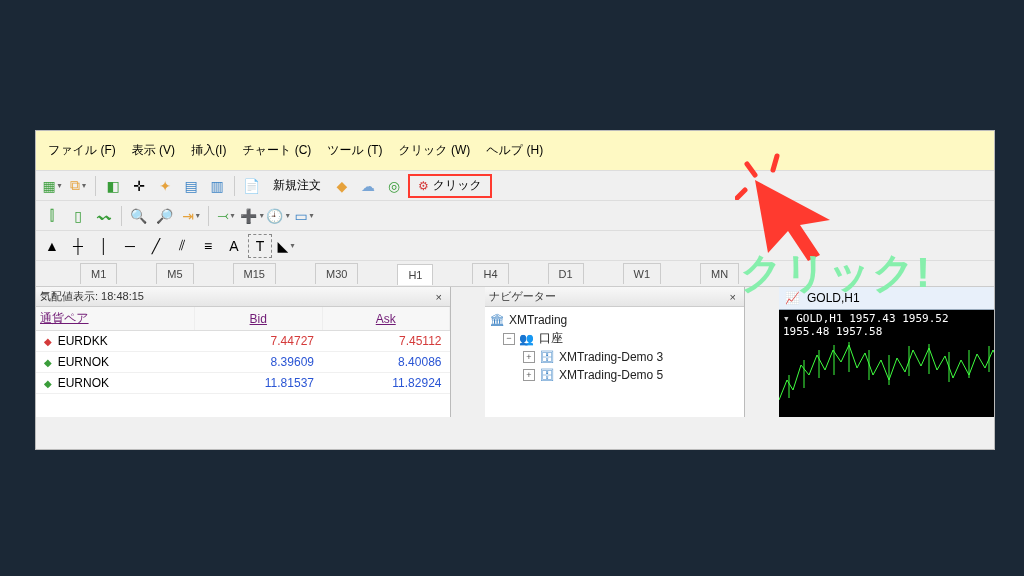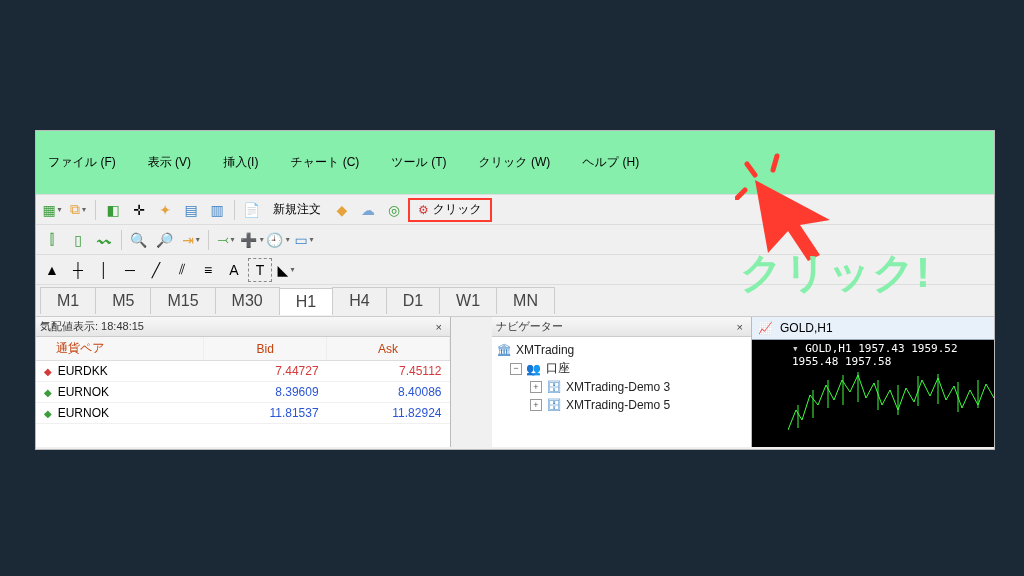"ファイル (F)" .menubar { background: #86efac -> #fef9c3; gap: 16px -> 0; padding: 20px 4px -> 8px 4px }
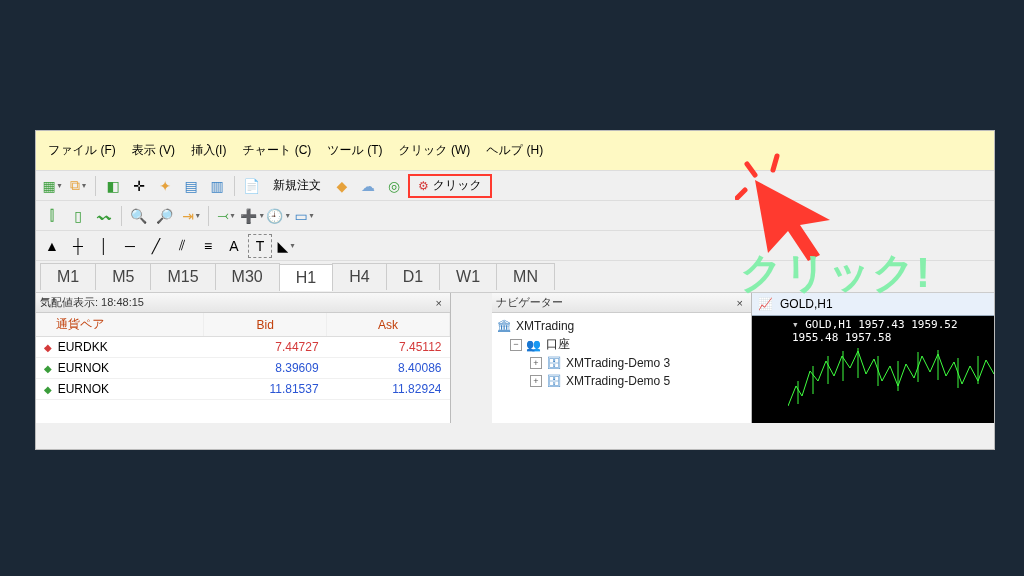"M1" .tf-tabs span { font-size: 16px -> 11px; margin-left: none -> 40px; padding: 4px 16px -> 4px 10px }
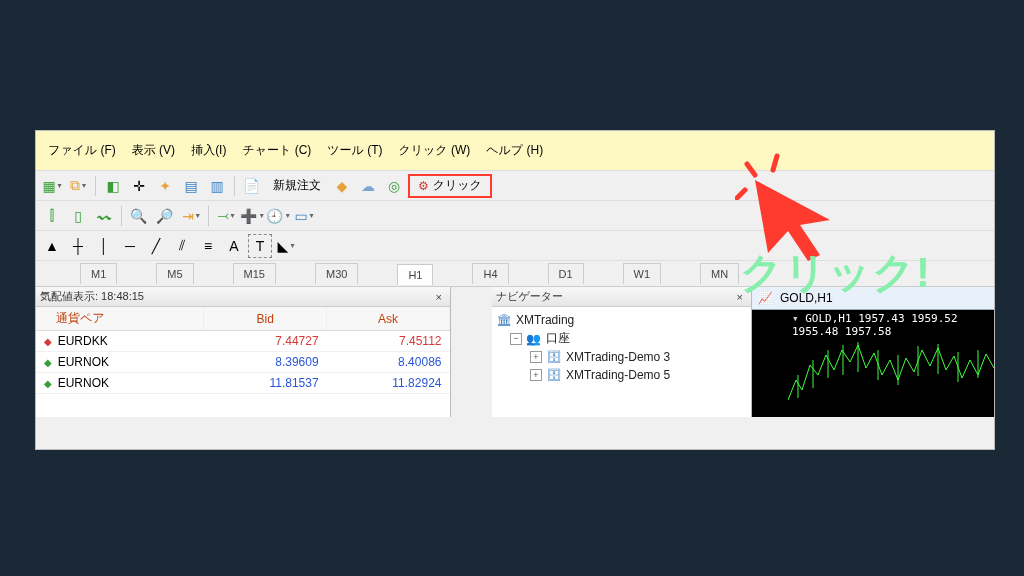"気配値表示: 18:48:15" .panels { gap: none -> 34px }
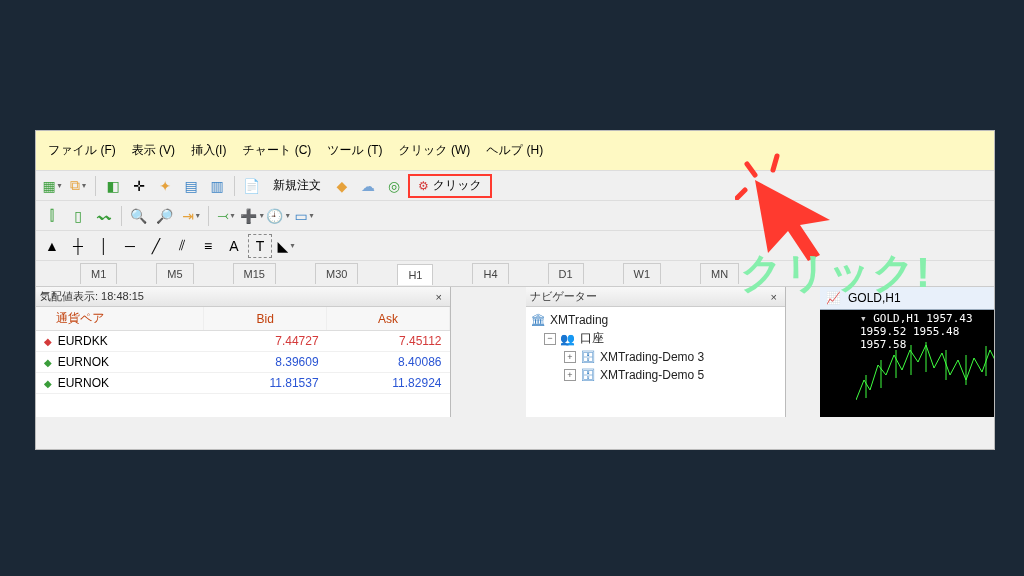"ナビゲーター" .nav { margin-left: 41px -> none }
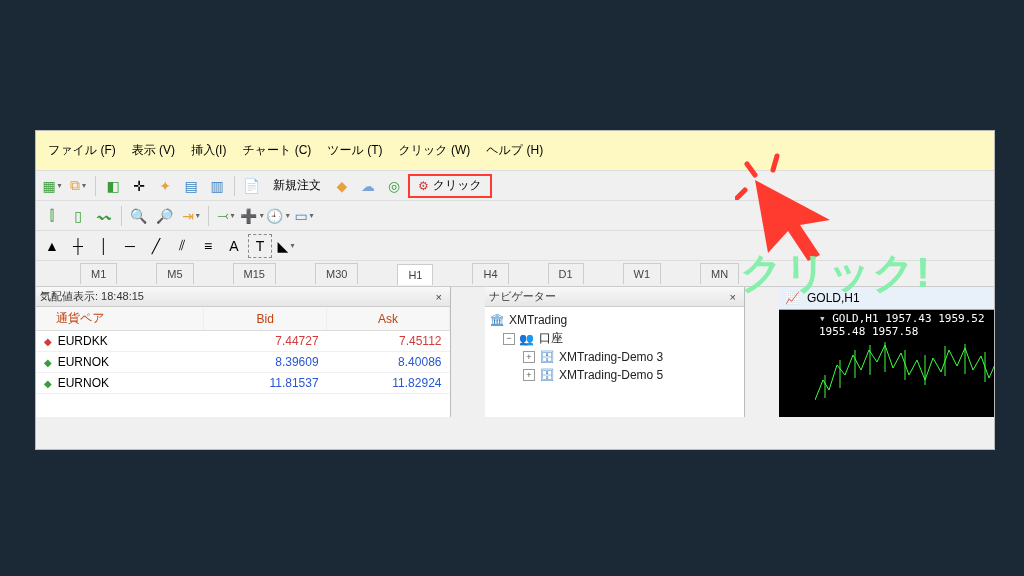"通貨ペア" .mw-table th { color: #c2410c -> #701a75; padding: 3px 20px -> 3px 4px; text-decoration: none -> underline }
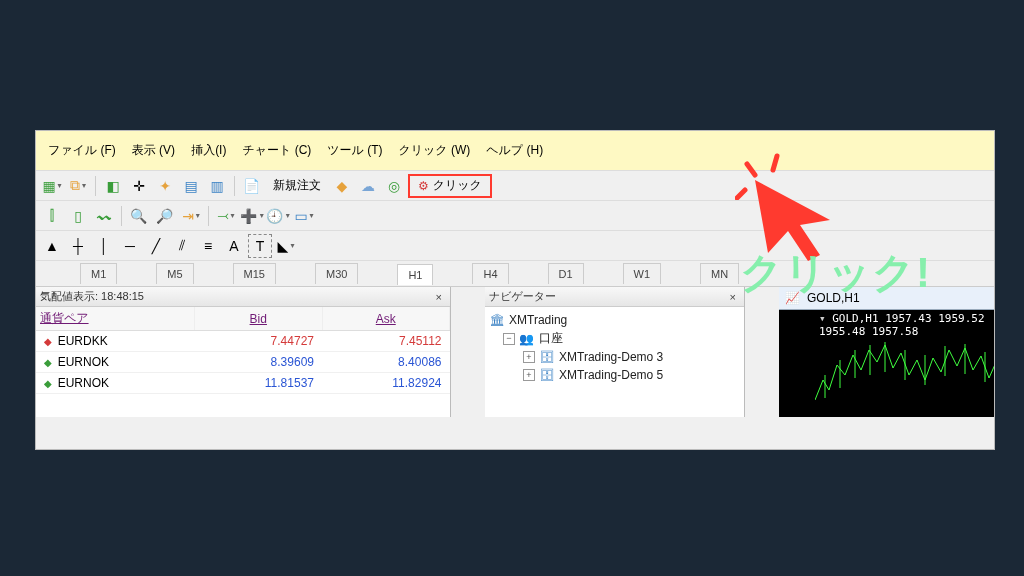"▾ GOLD,H1 1957.43 1959.52 1955.48" .chart-canvas { margin-left: 36px -> none }
